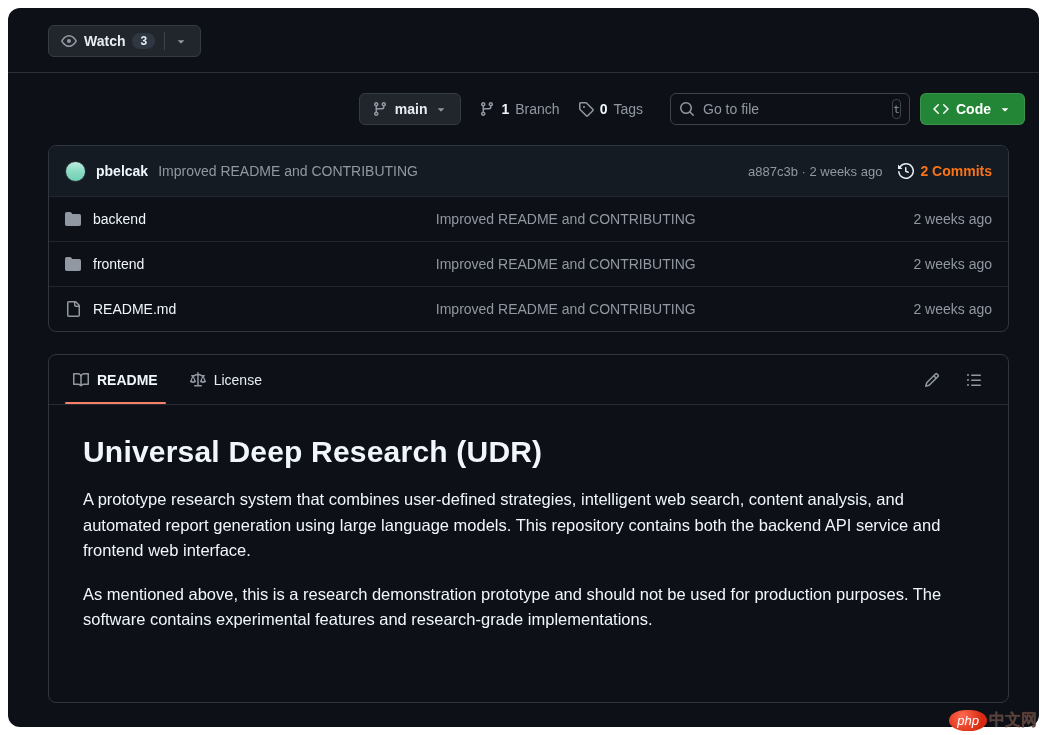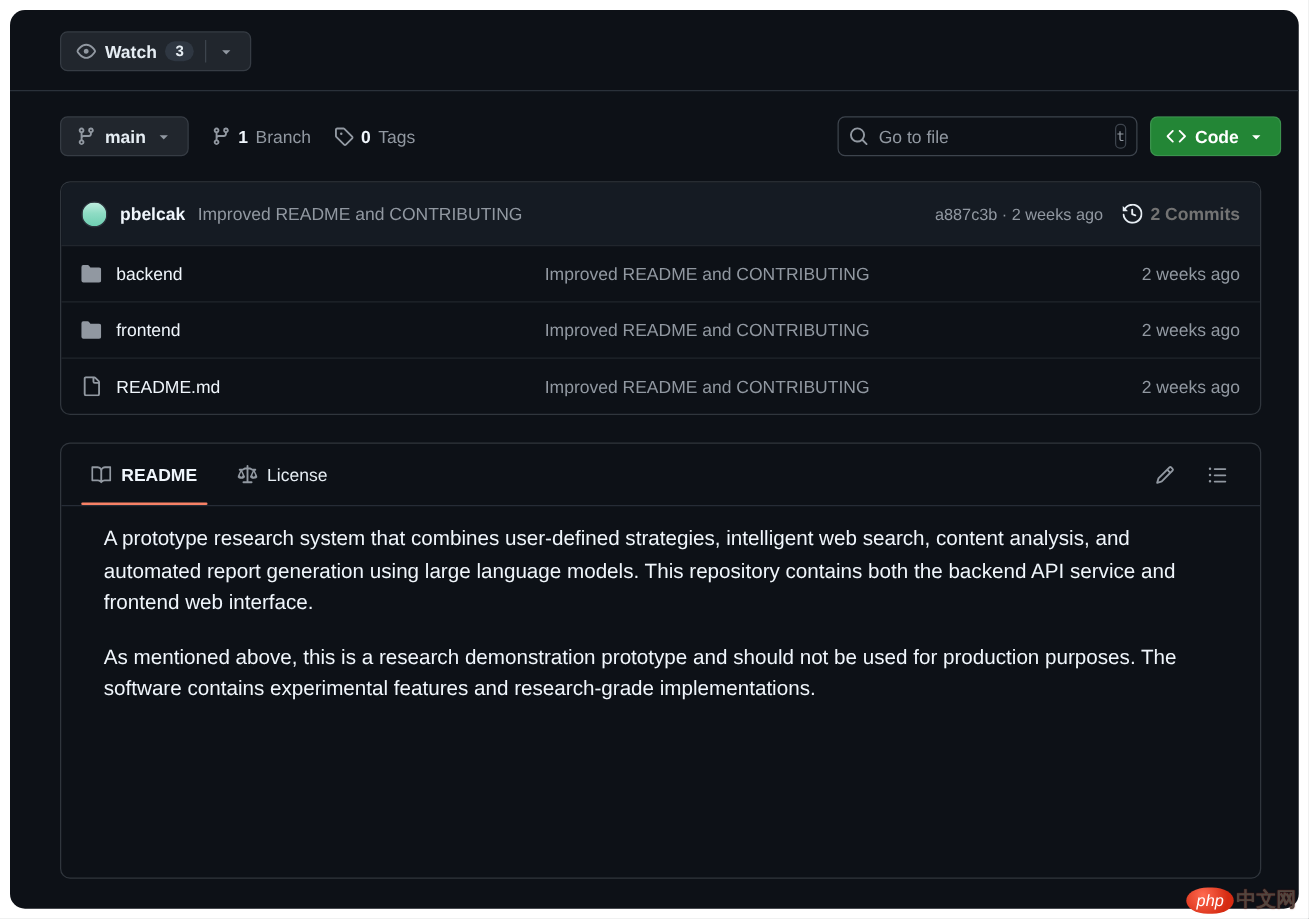"main" .toolbar { justify-content: space-between -> flex-end }
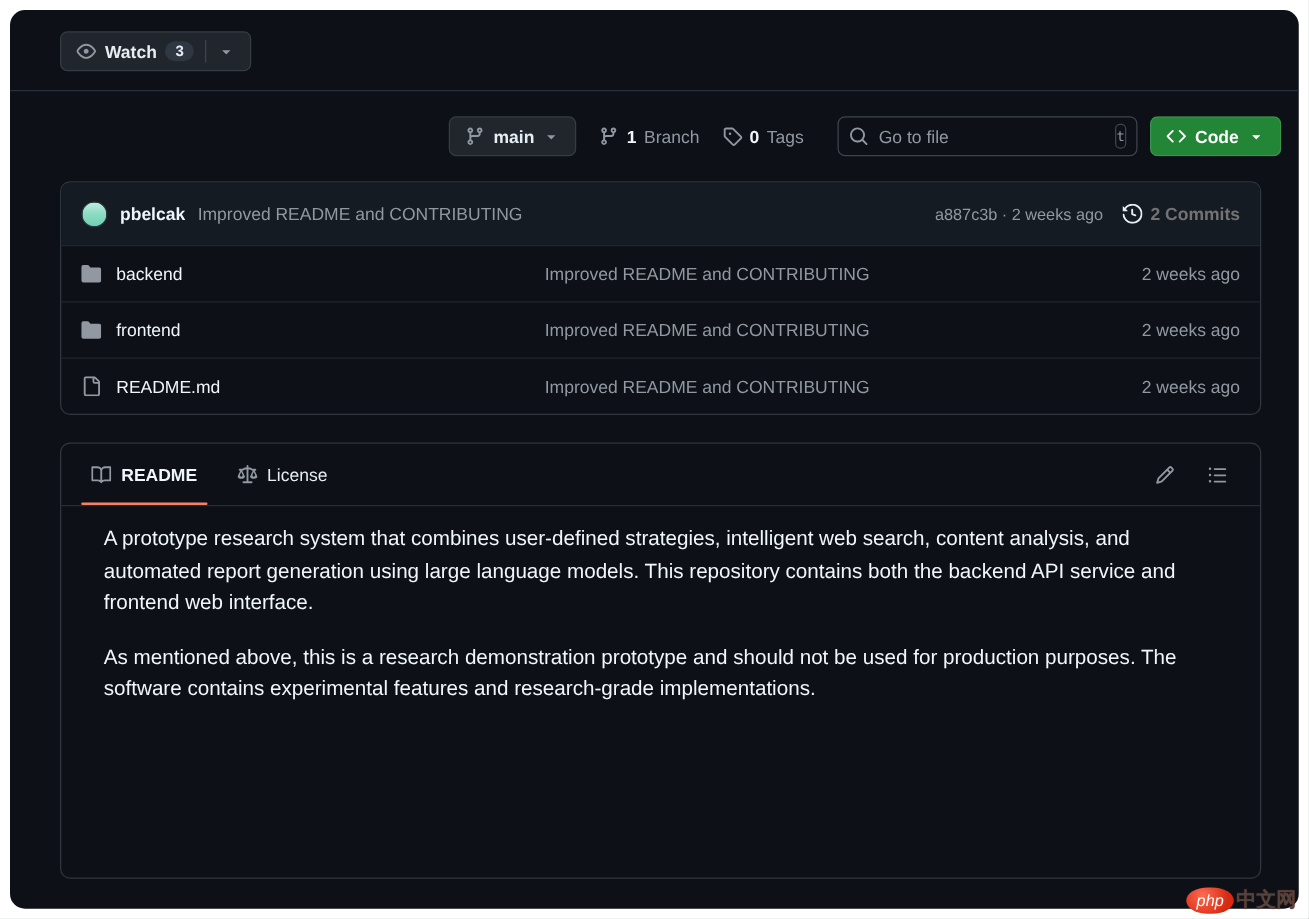"2 Commits" .commit-count { color: #737373 -> #f97316 }
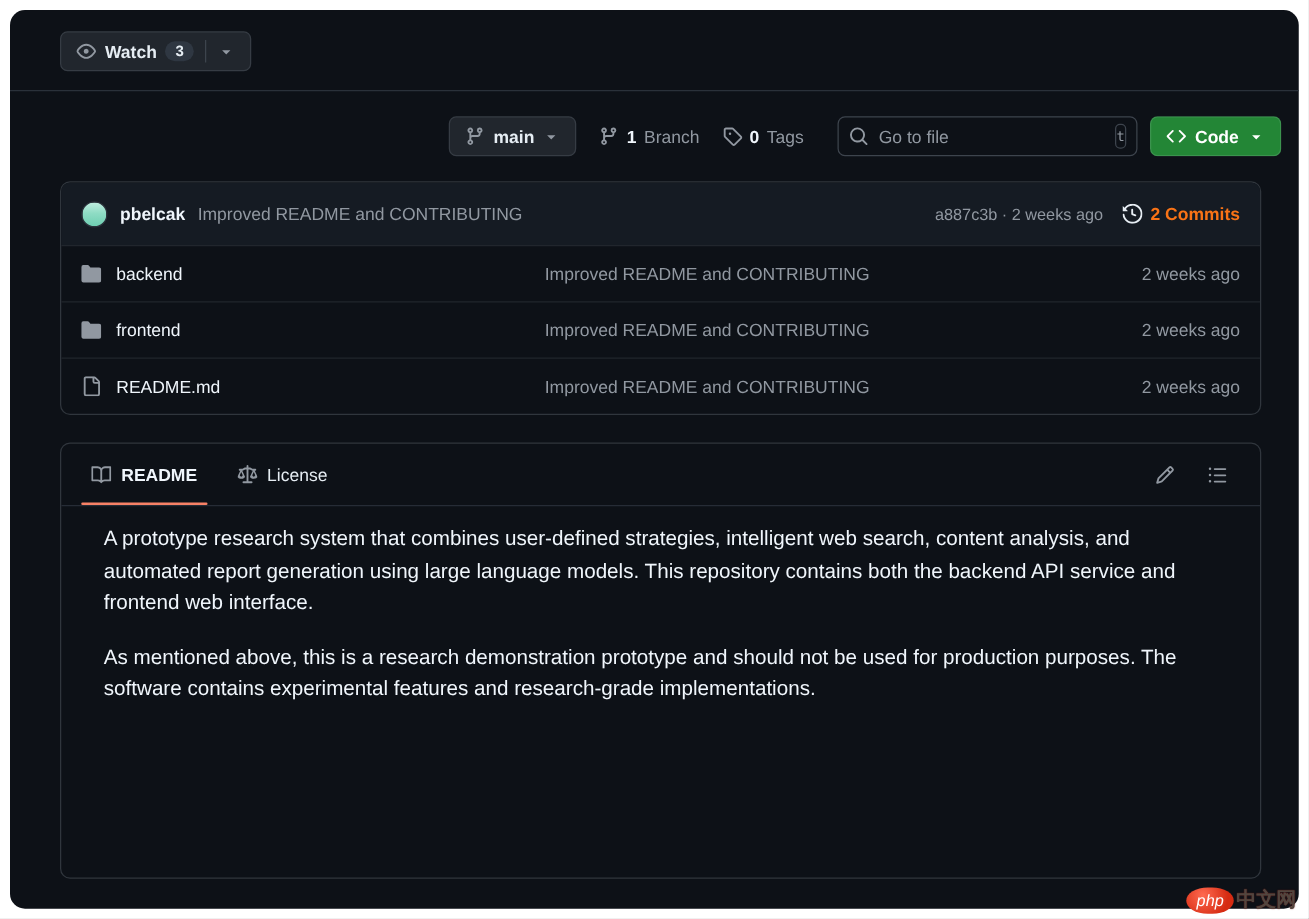"Universal Deep Research (UDR)" h1 { html: none -> <h1>Universal Deep Research (UDR)</h1> }
